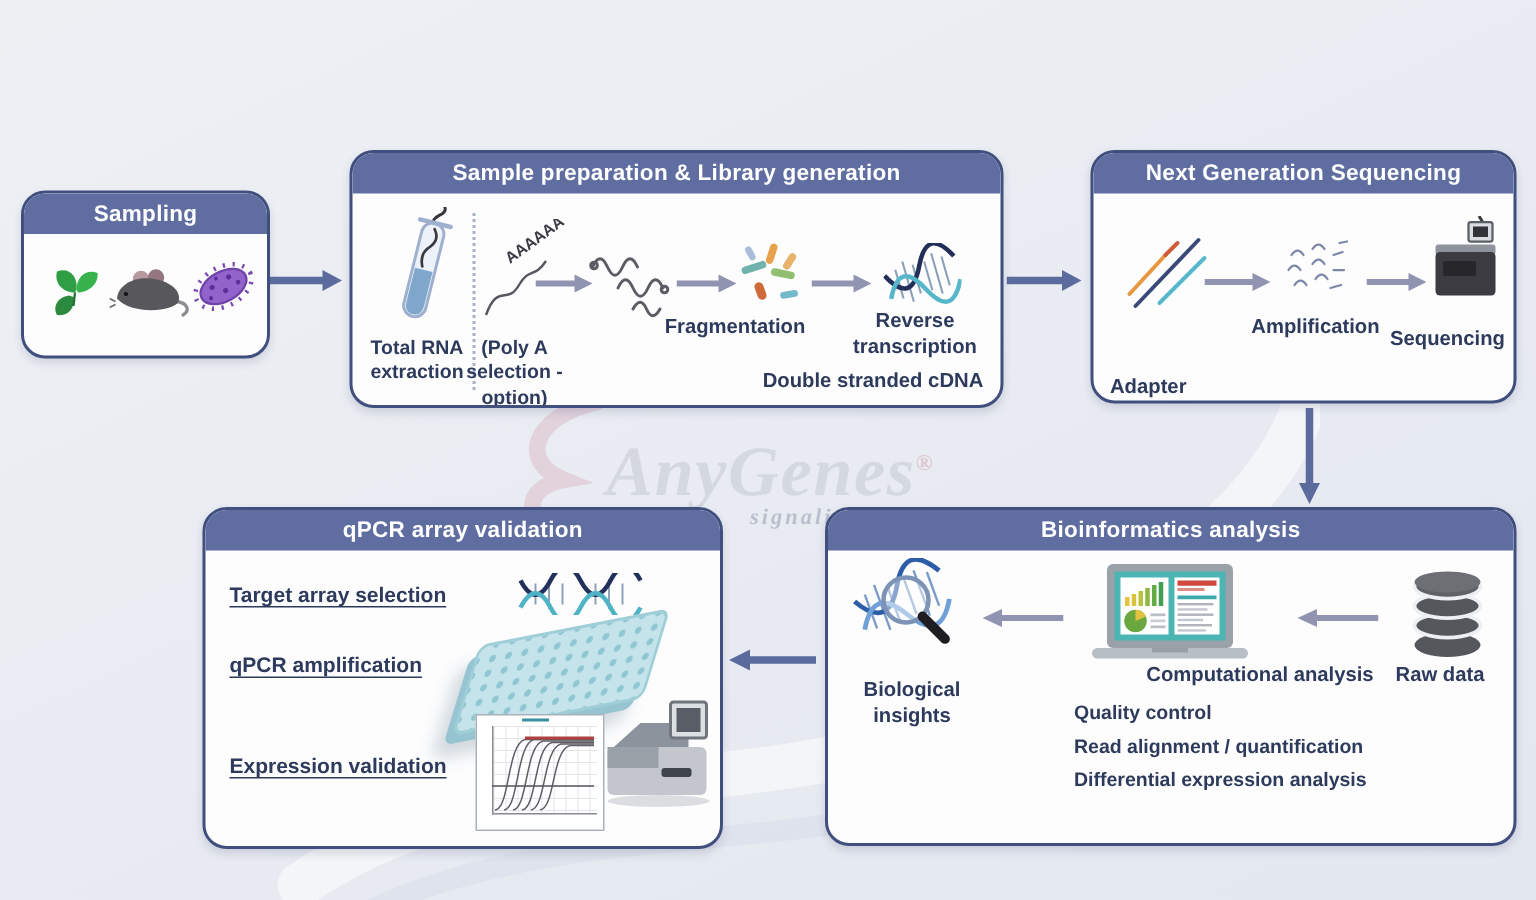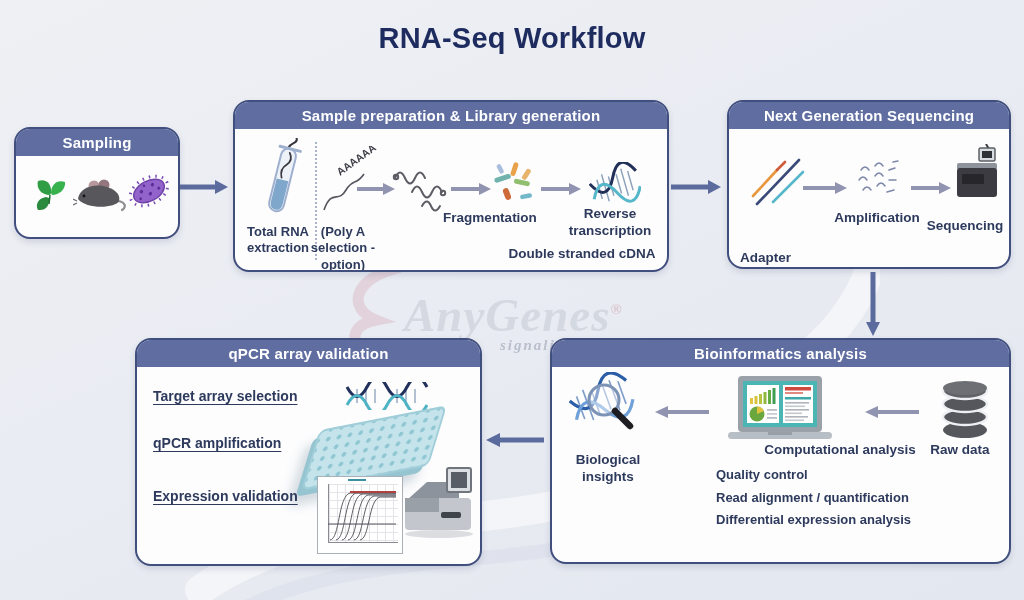"RNA-Seq Workflow" div.title { html: <div>RNA-Seq Workflow</div> -> none }
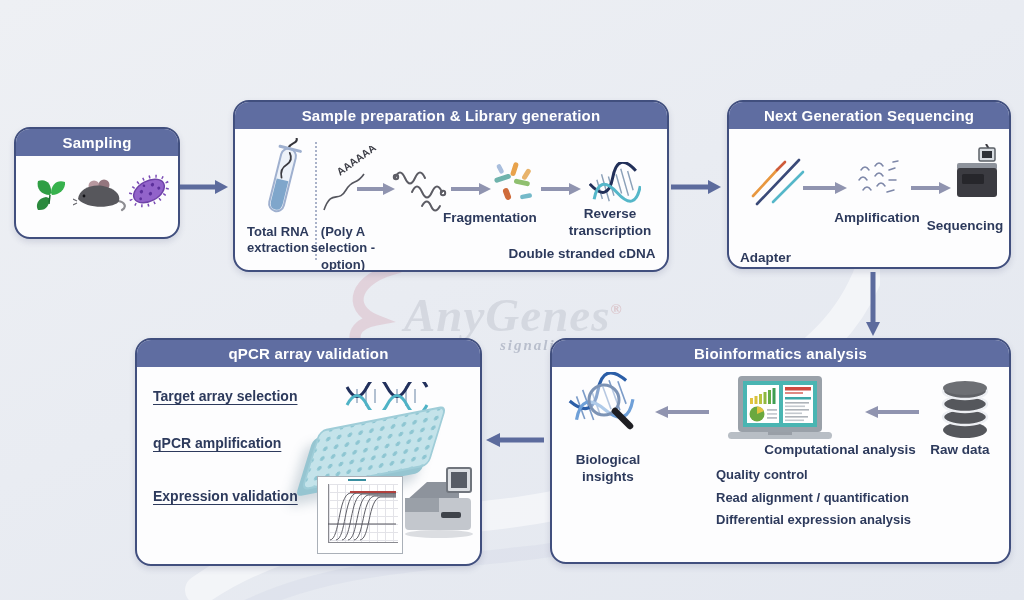"Expression validation" div.ulbl { top: 148px -> 162px }
